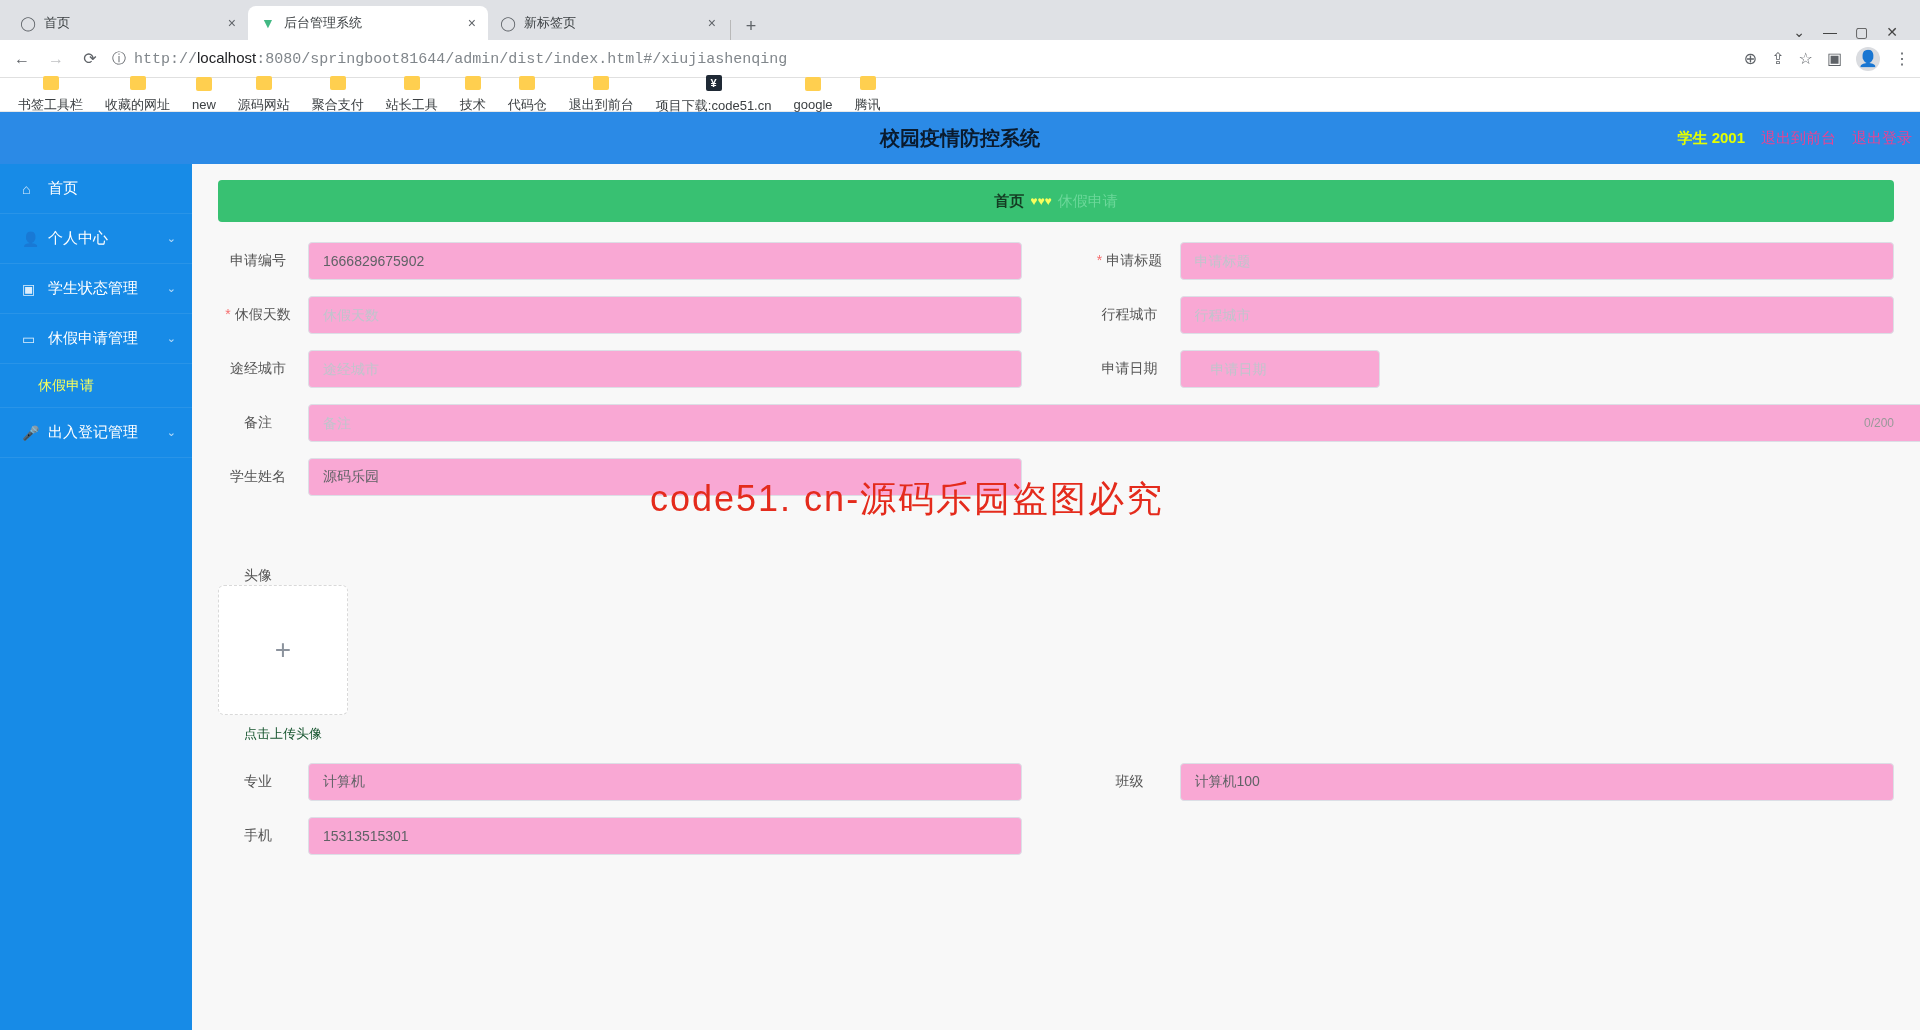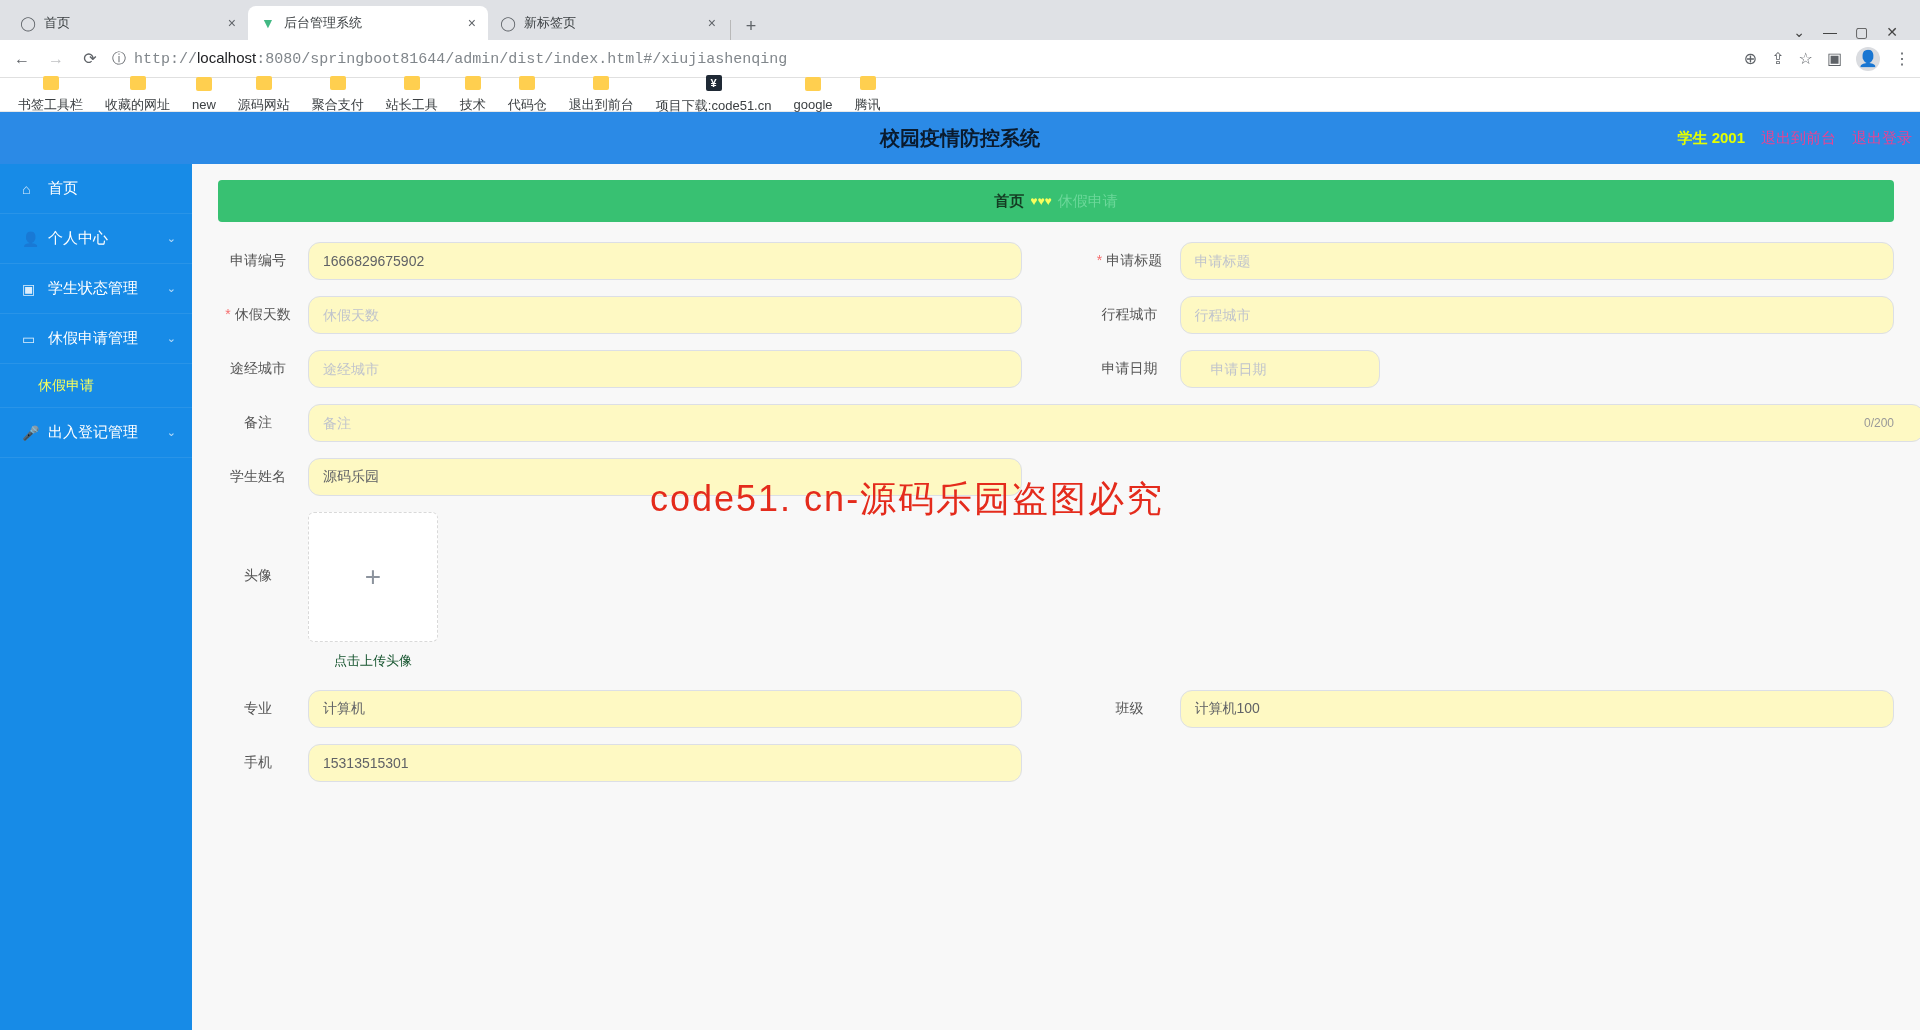"1666829675902" .input { background: #fef9c3 -> #f9a8d4; border-radius: 12px -> 4px }
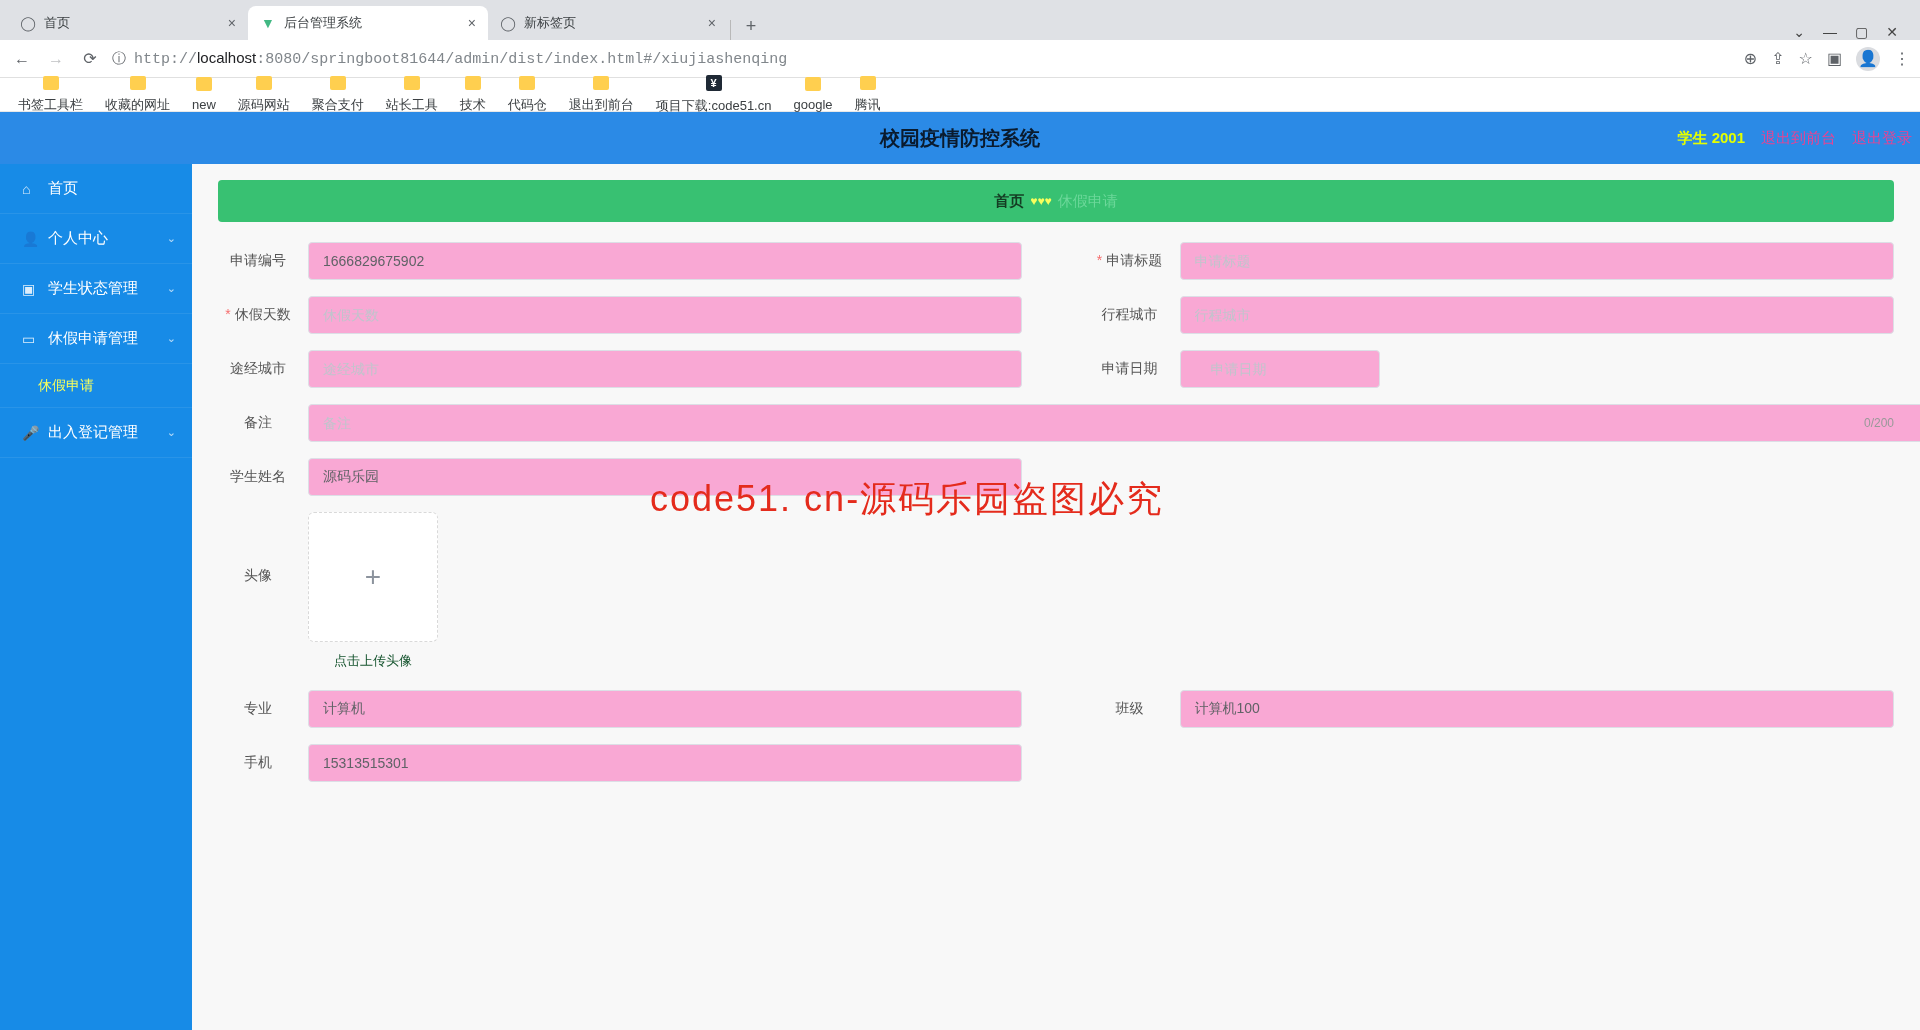"头像" .upload-row { flex-direction: none -> column }
